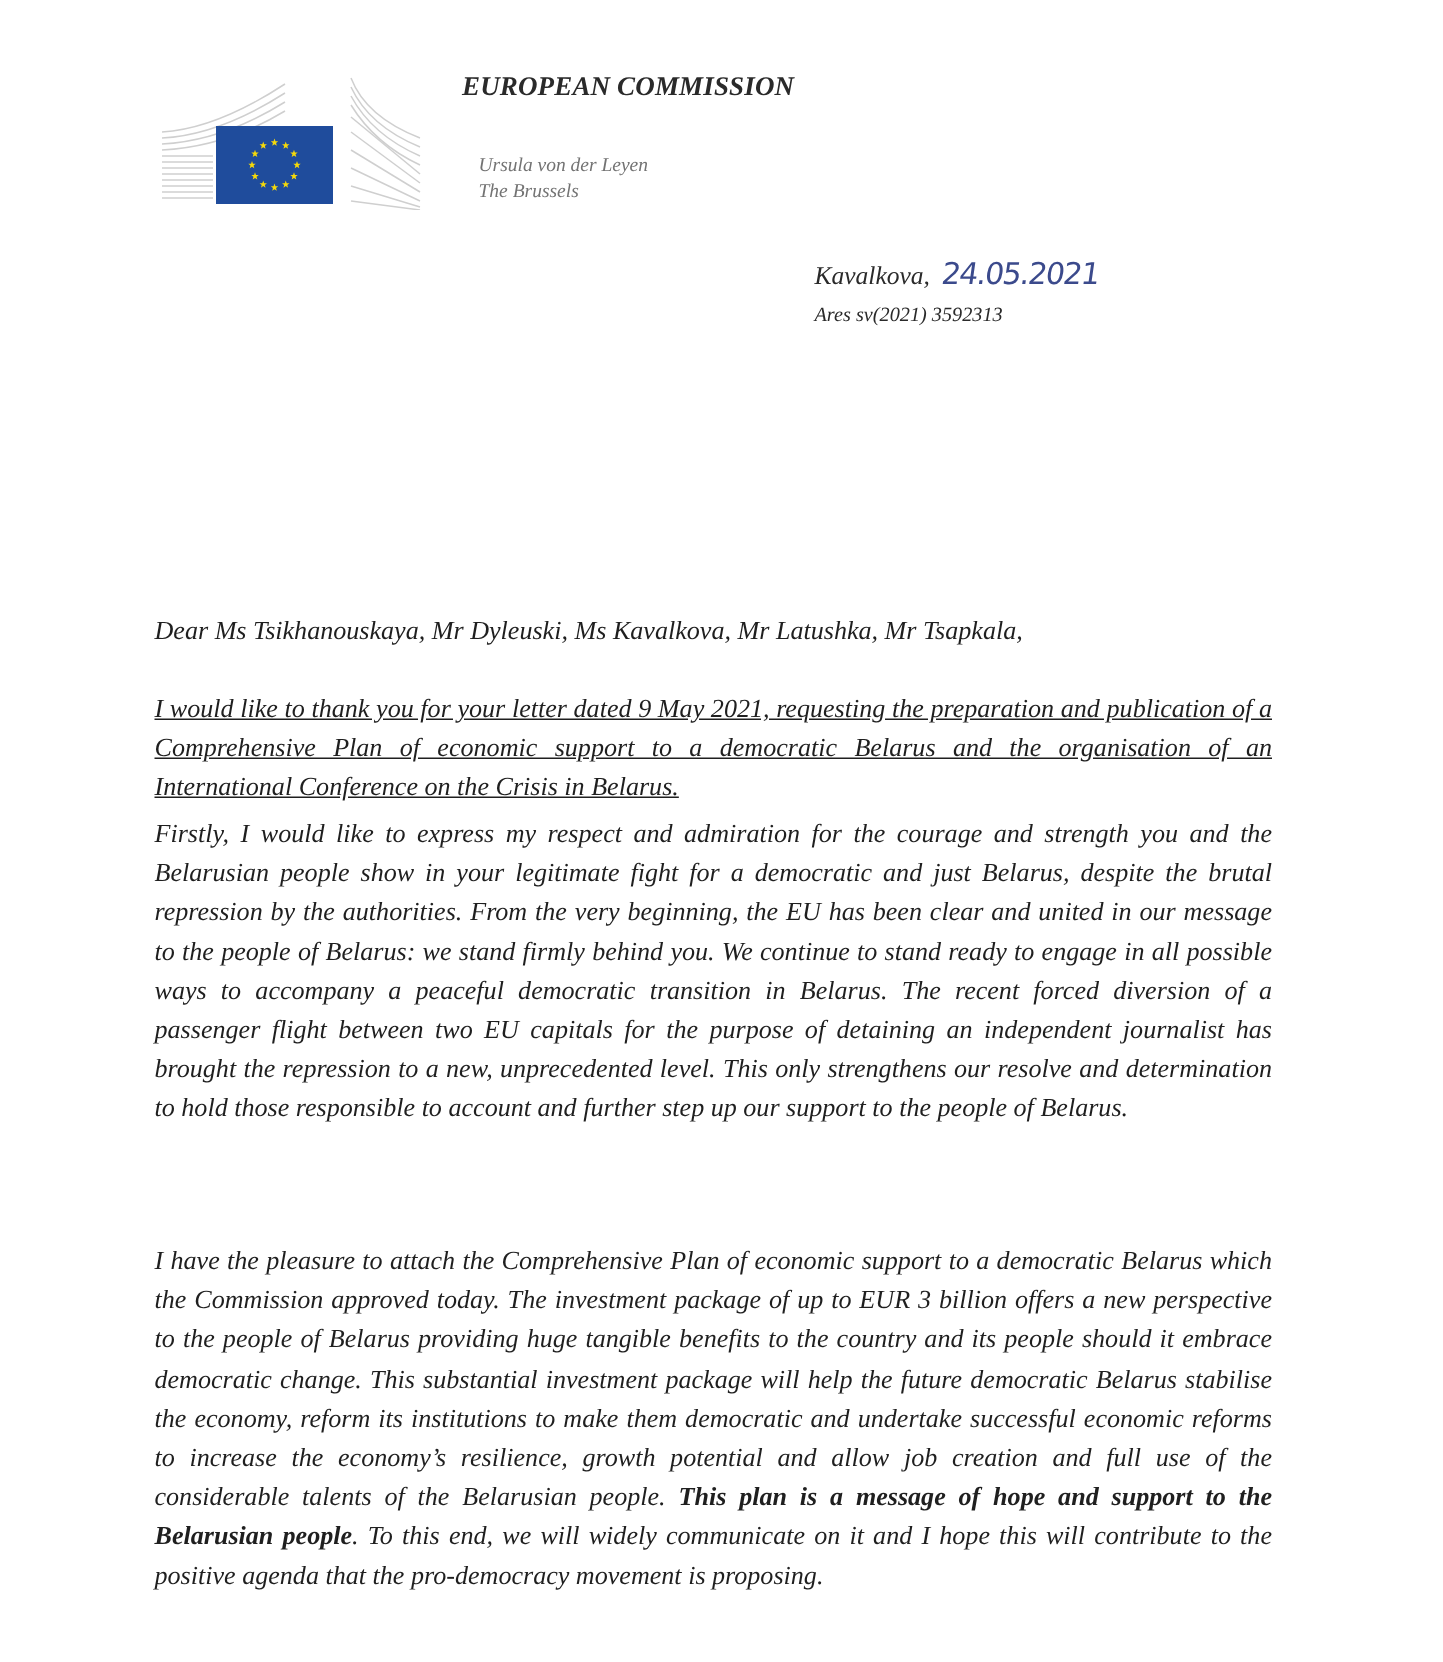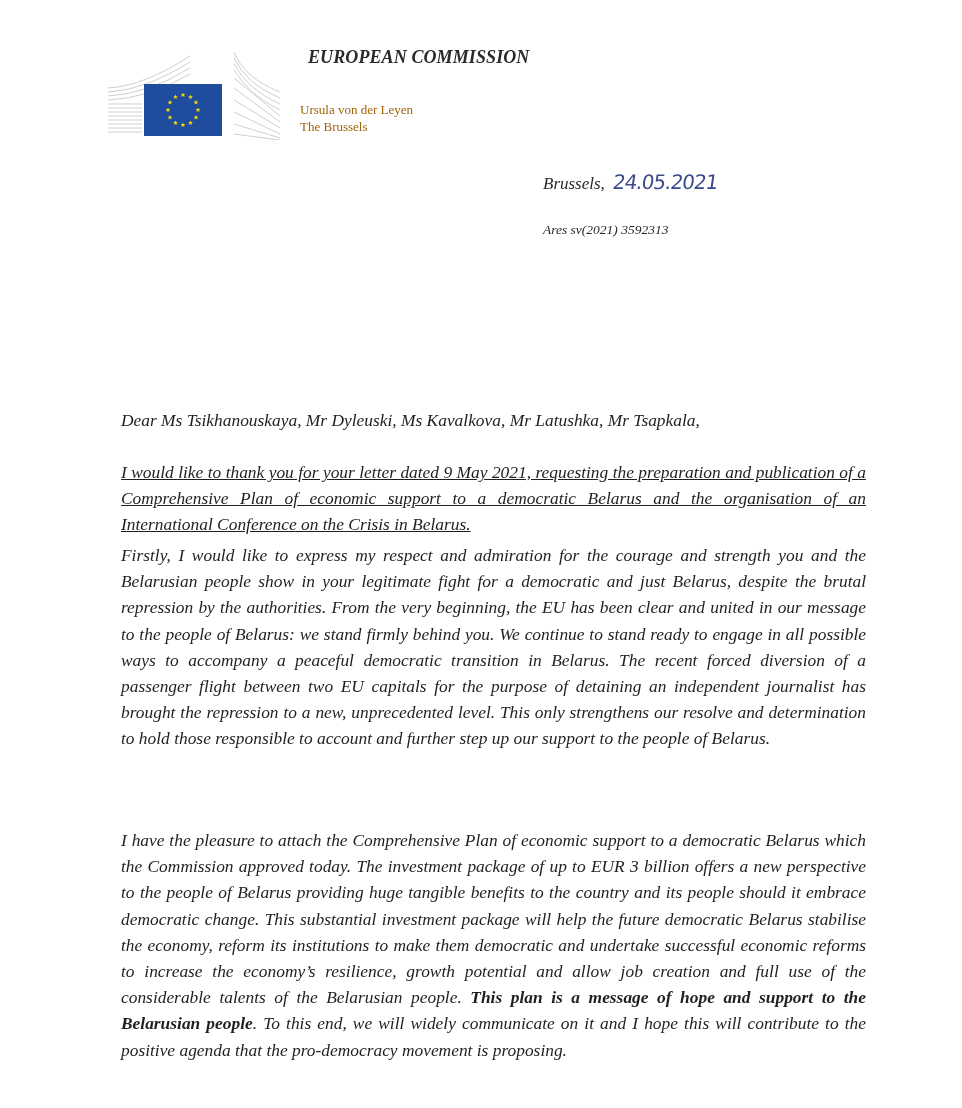"Ursula von der Leyen" .signer { color: #a16207 -> #737373; font-style: none -> italic; left: 300px -> 319px }
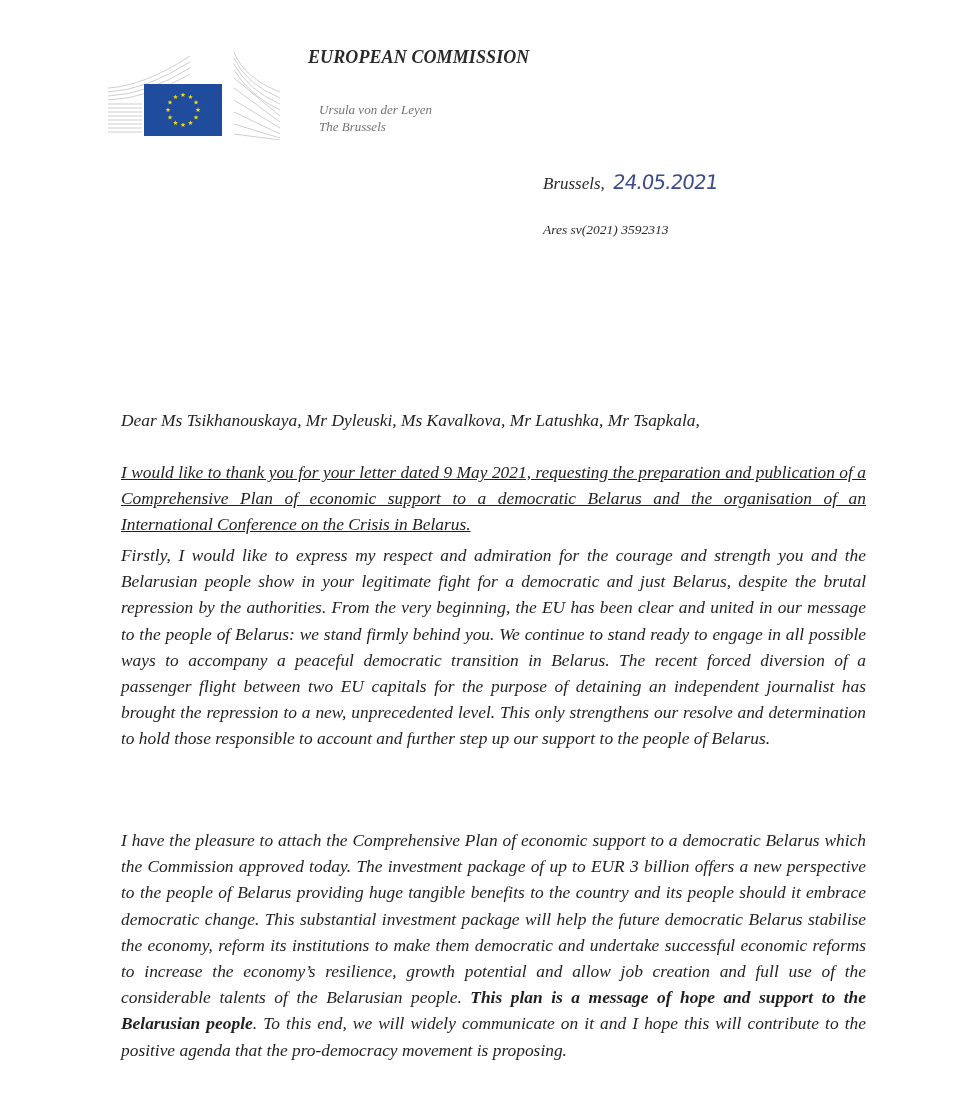"Brussels," span { text: Brussels -> Kavalkova }
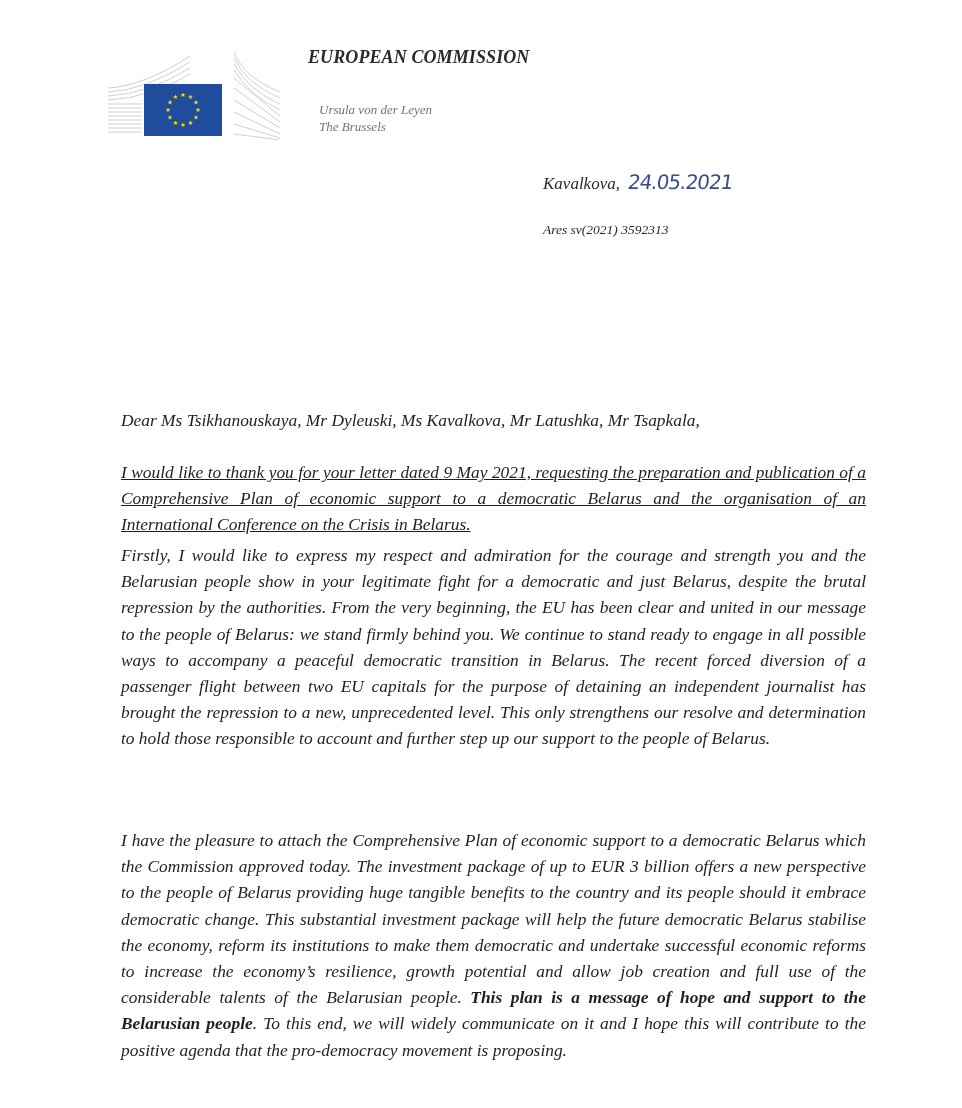"Ares sv(2021) 3592313" .ref { margin-top: 20px -> none }
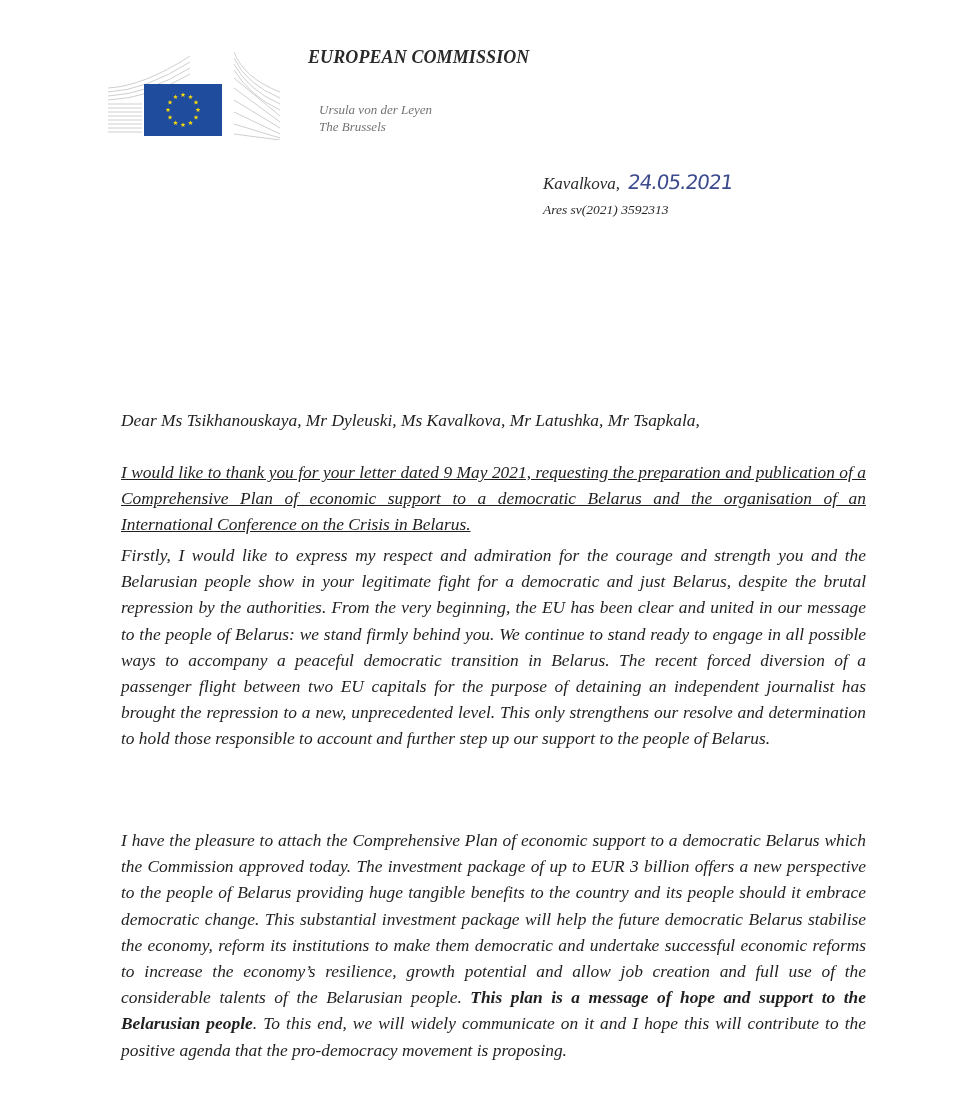"Dear Ms Tsikhanouskaya, Mr Dyleuski," .body-text { margin-left: 18px -> none }
